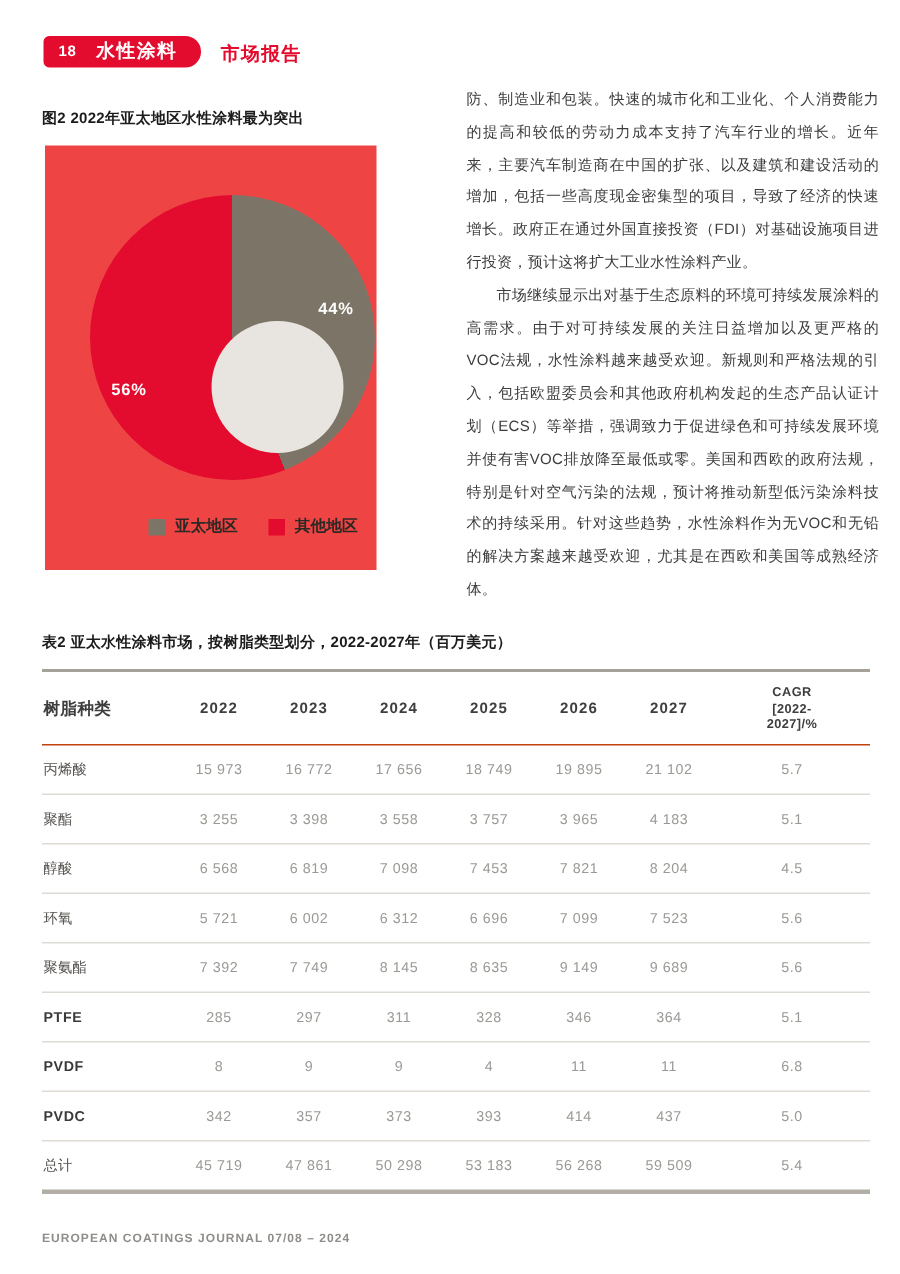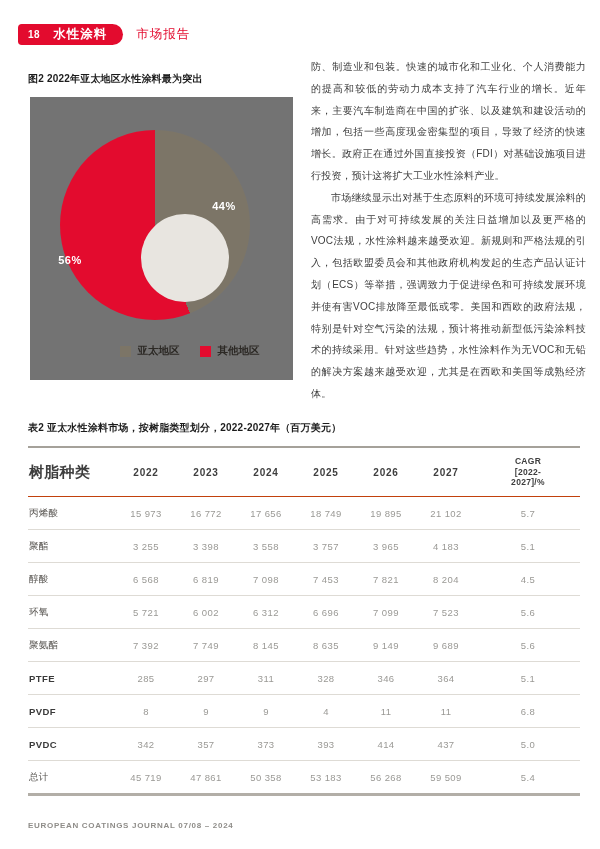"18" .header { align-items: center -> flex-end; left: 18px -> 29px }
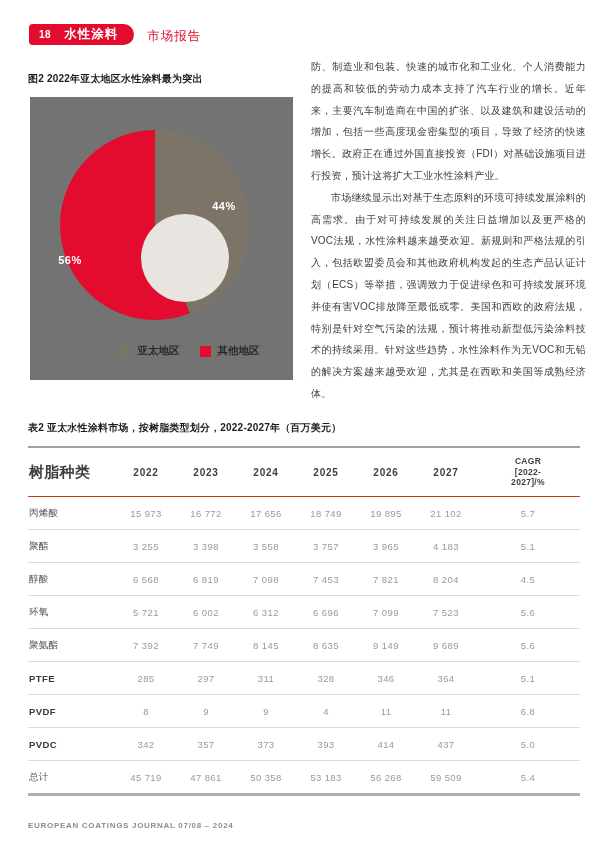"市场报告" .category { font-weight: normal -> bold }
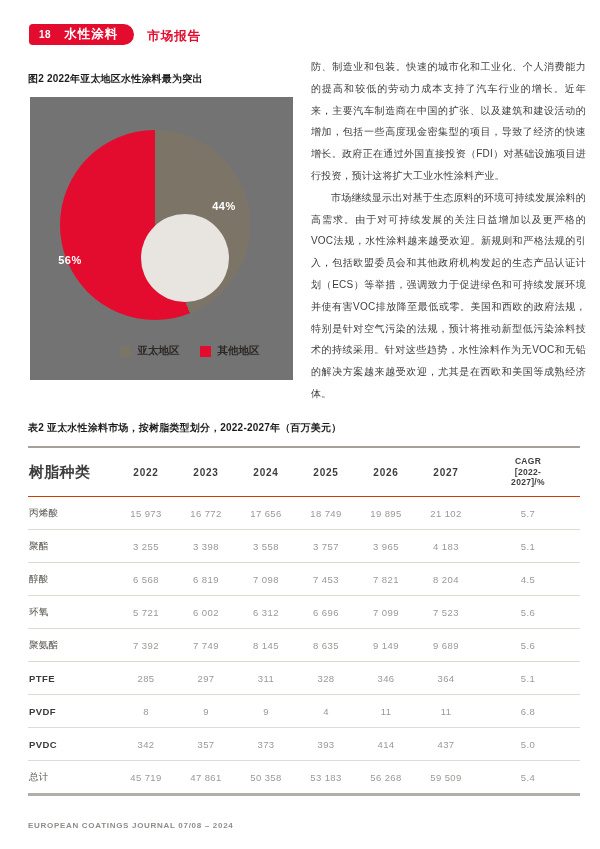"44%" .chart-panel { background: #737373 -> #ef4444; width: 263px -> 221px }
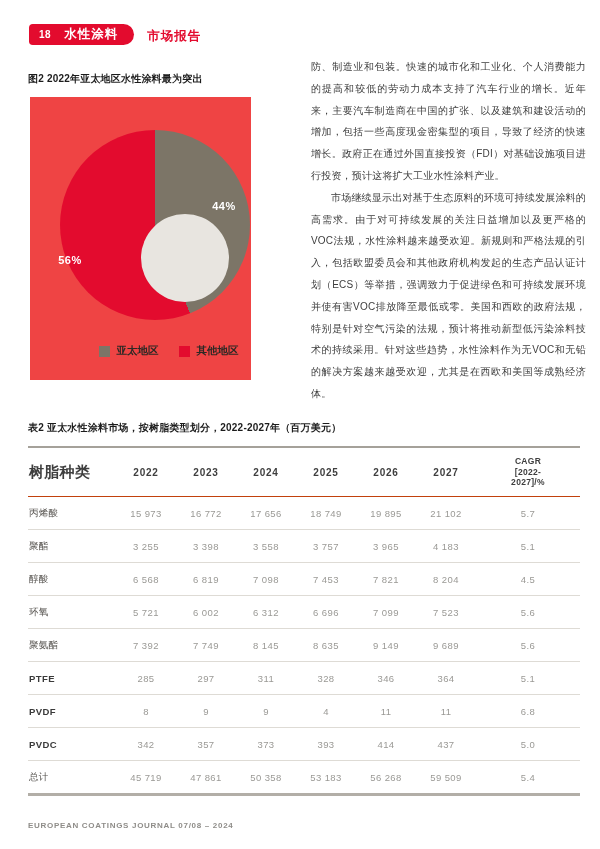"56%" .sl-other { left: 40px -> 56px }
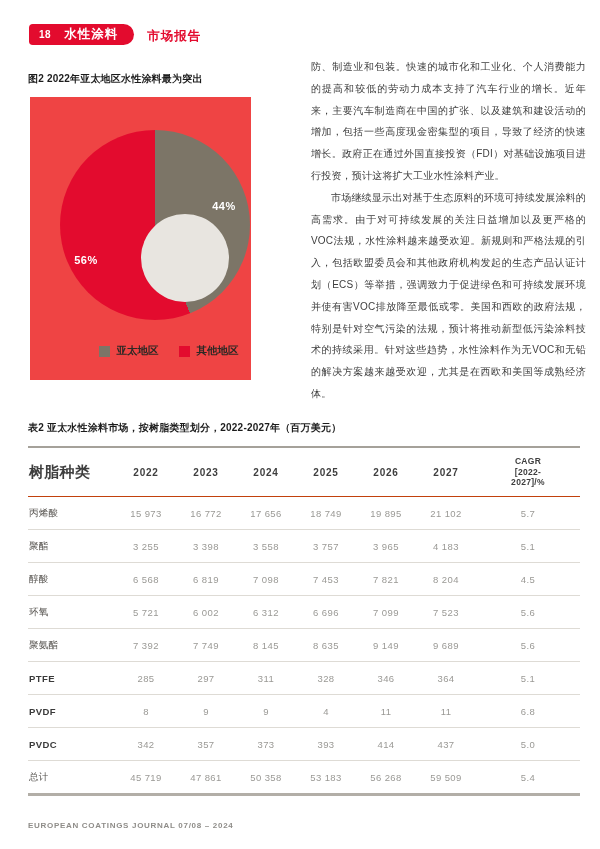"树脂种类" table.data th.c-label { font-size: 15px -> 11px }
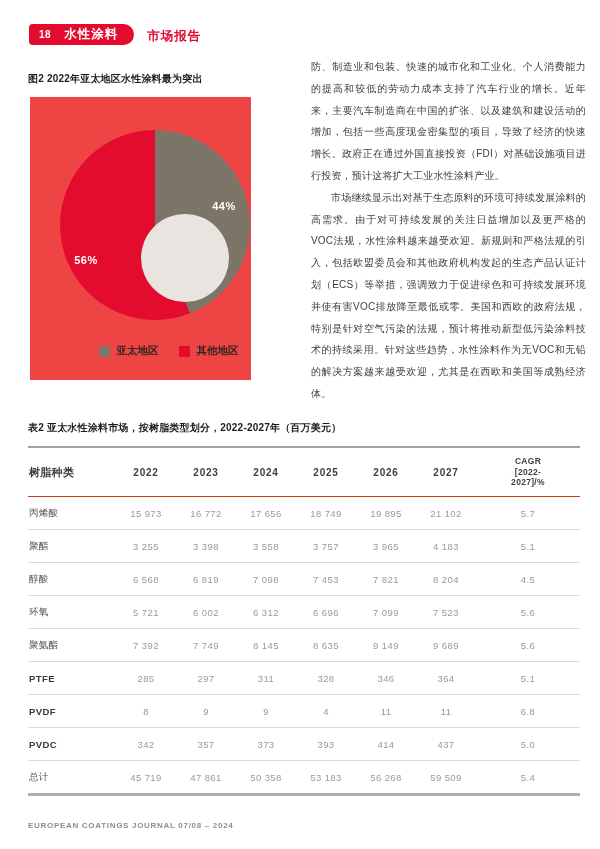"50 358" td { text: 50 358 -> 50 298 }
